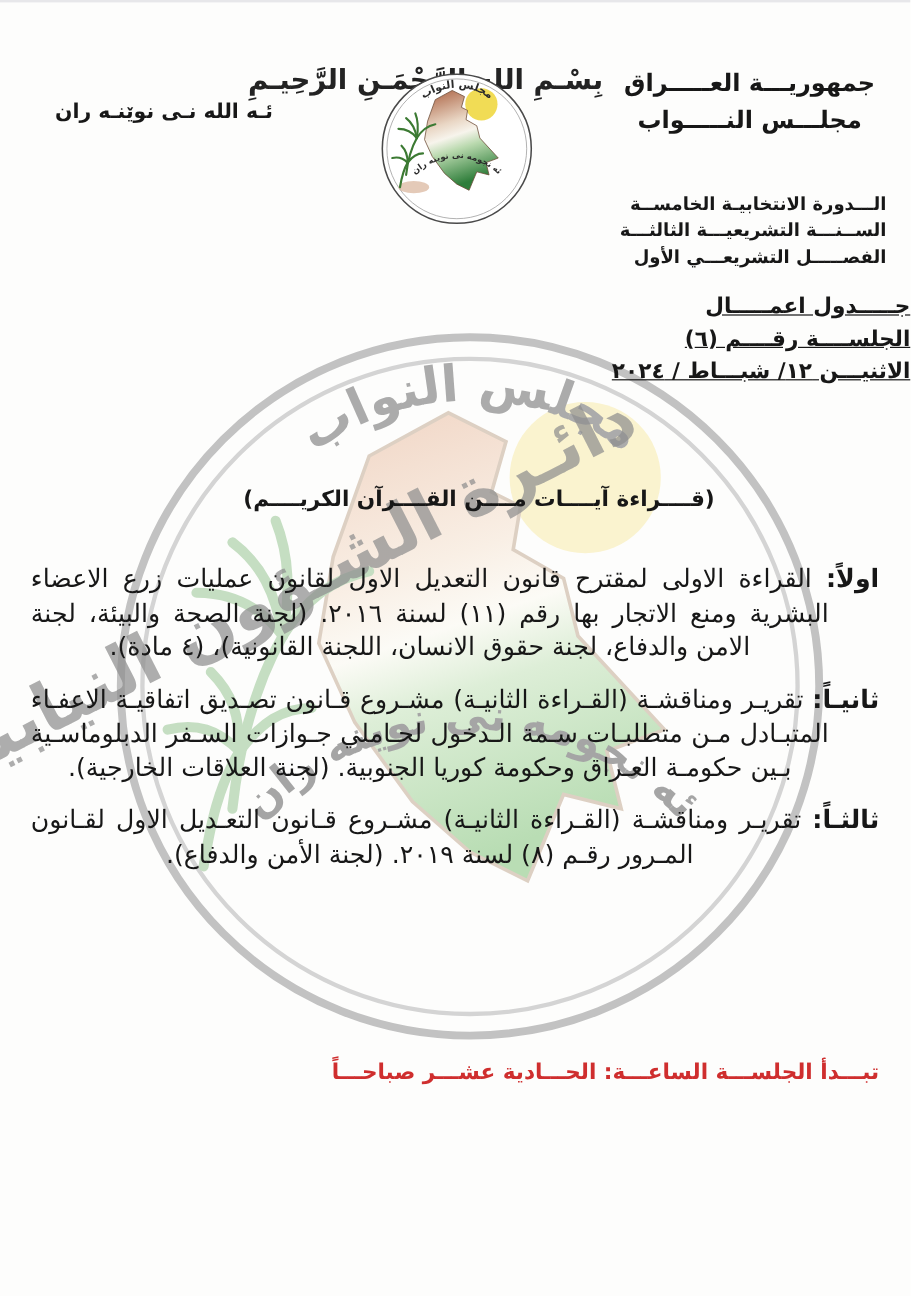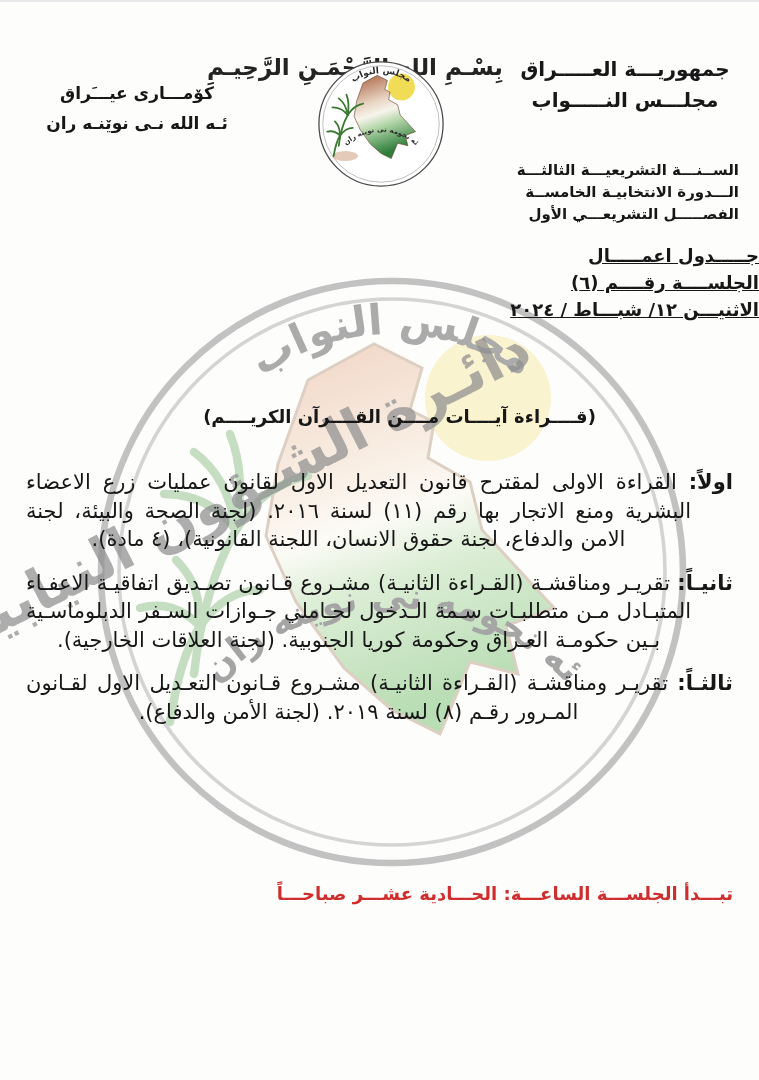"كۆمـــارى عيـــَراق" div { html: <div>كۆمـــارى عيـــَراق</div> -> none }
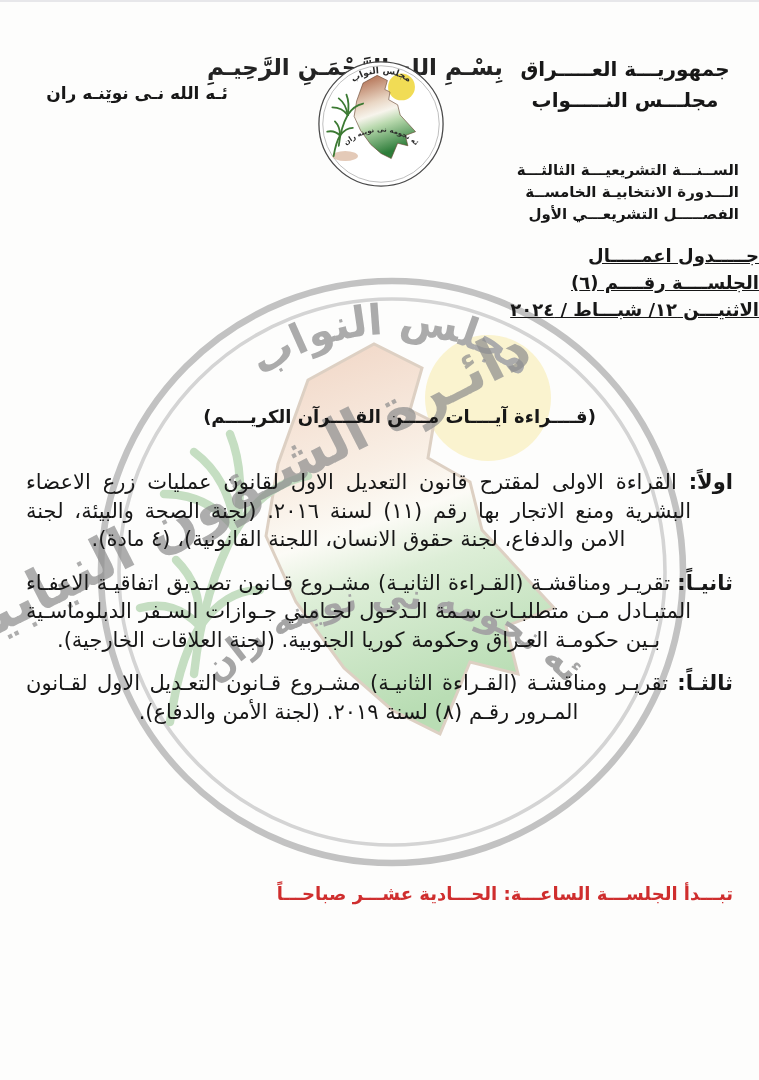"الســنـــة التشريعيـــة الثالثـــة" div { order: before "الـــدورة الانتخابيـة الخامســة" -> after "الـــدورة الانتخابيـة الخامســة" }
